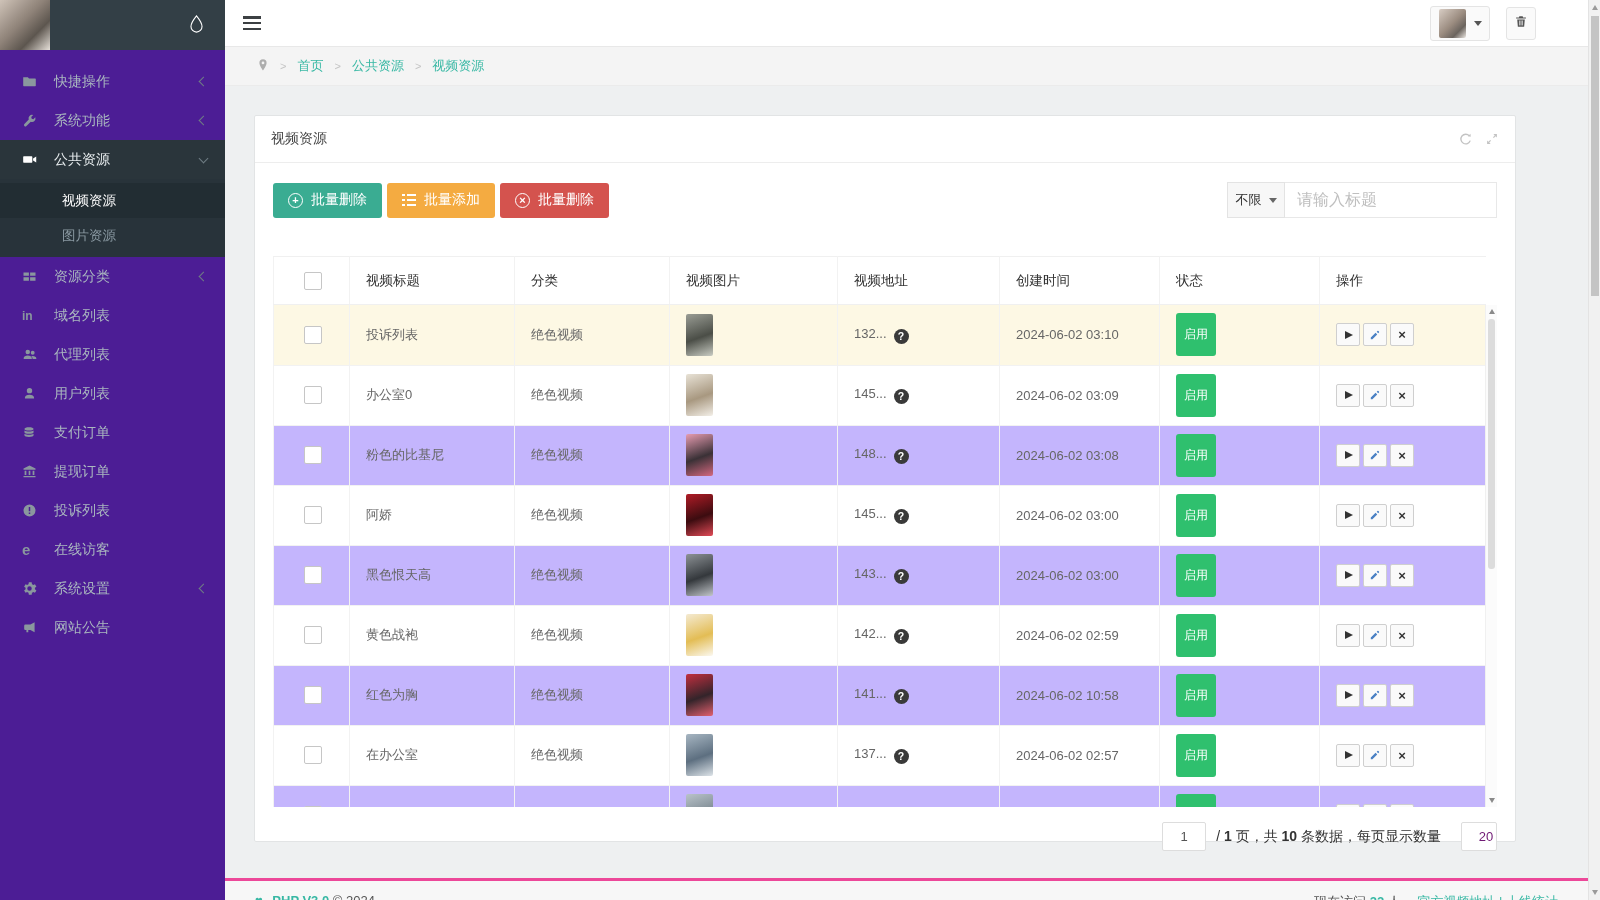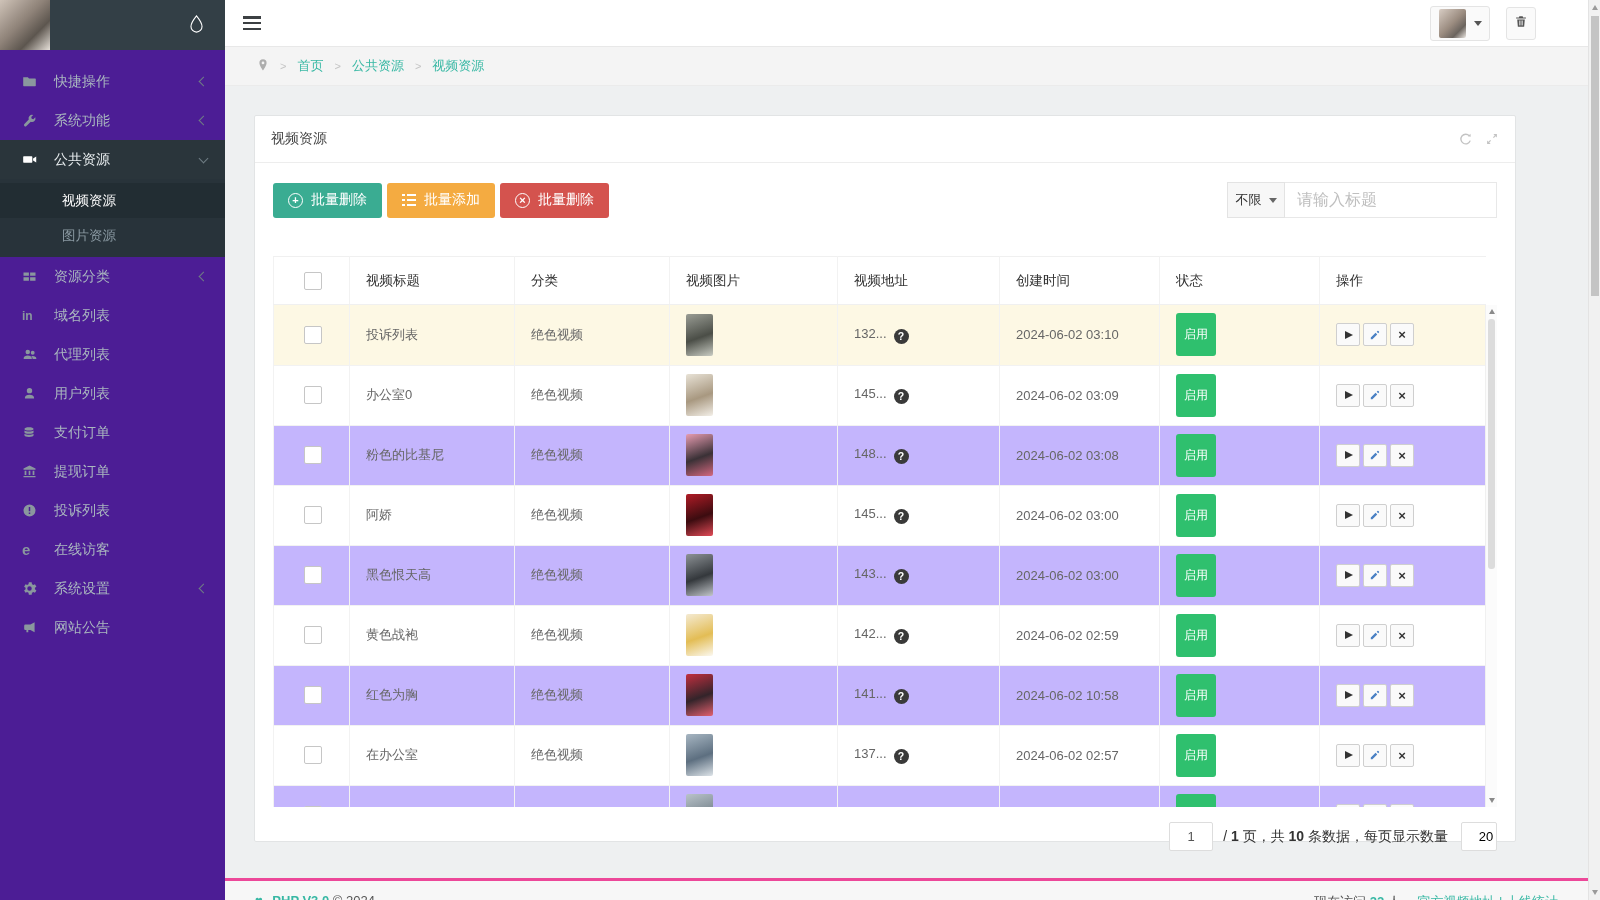"20" .pp-input { color: #000000 -> #701a75; margin-left: 9px -> 16px }
